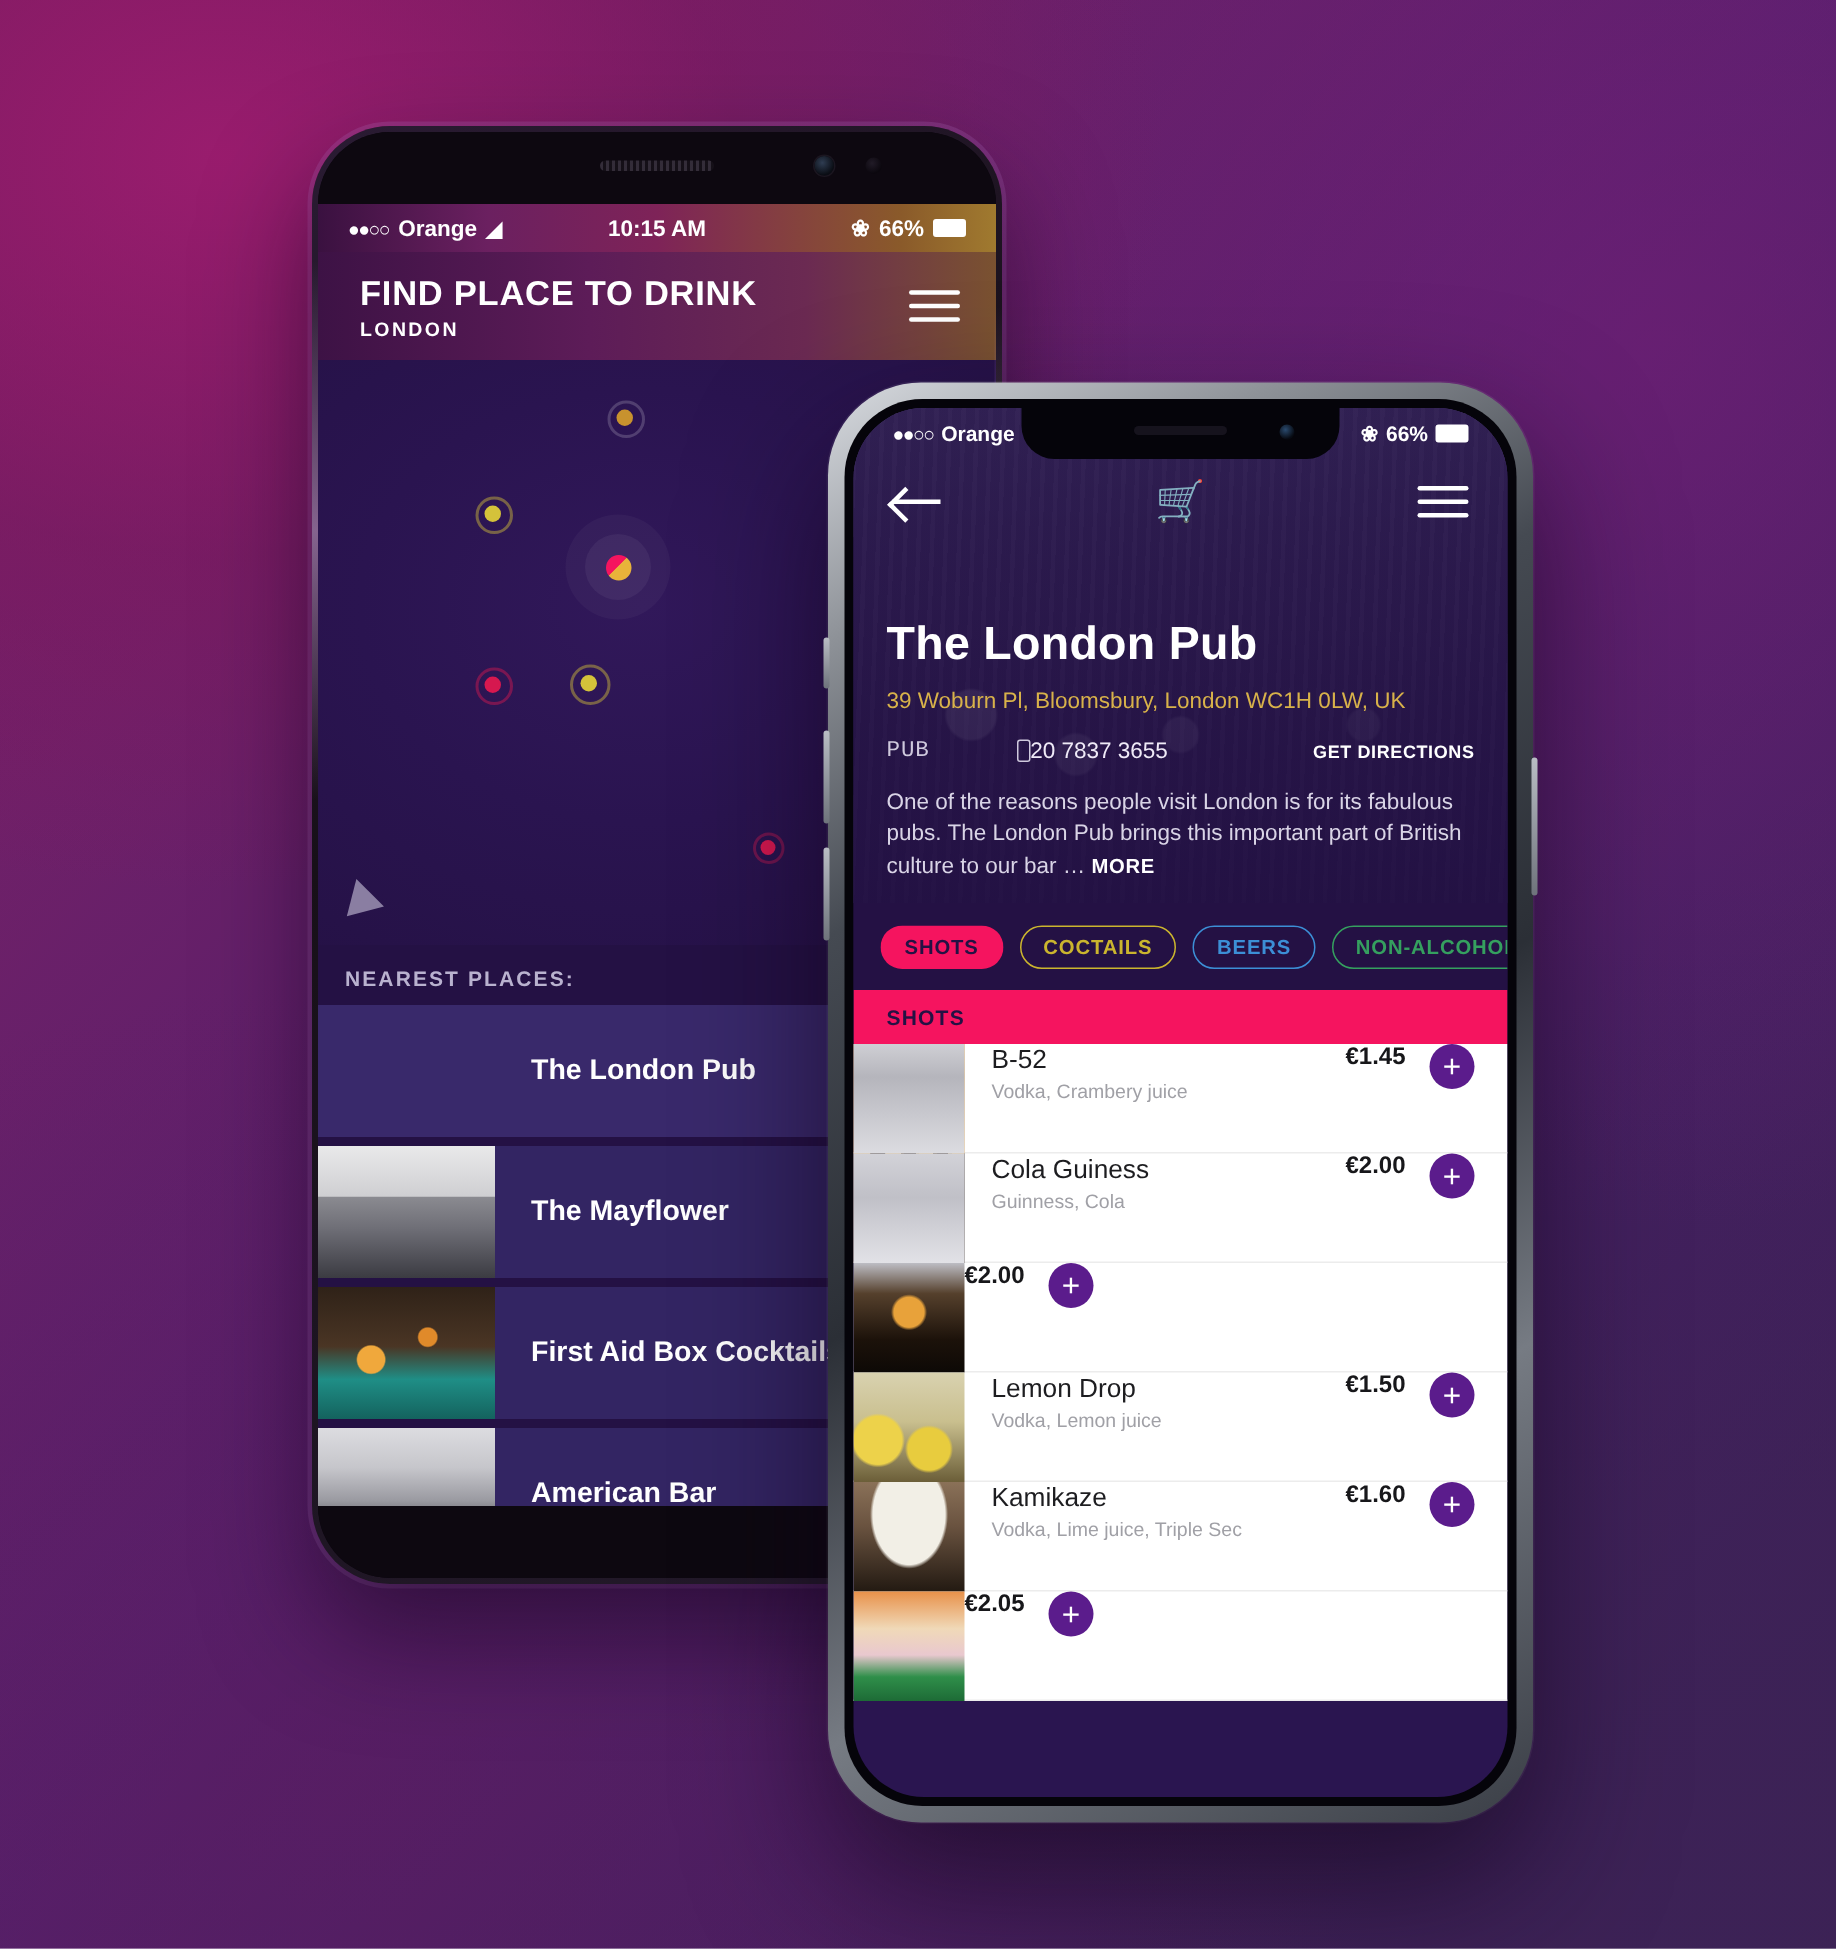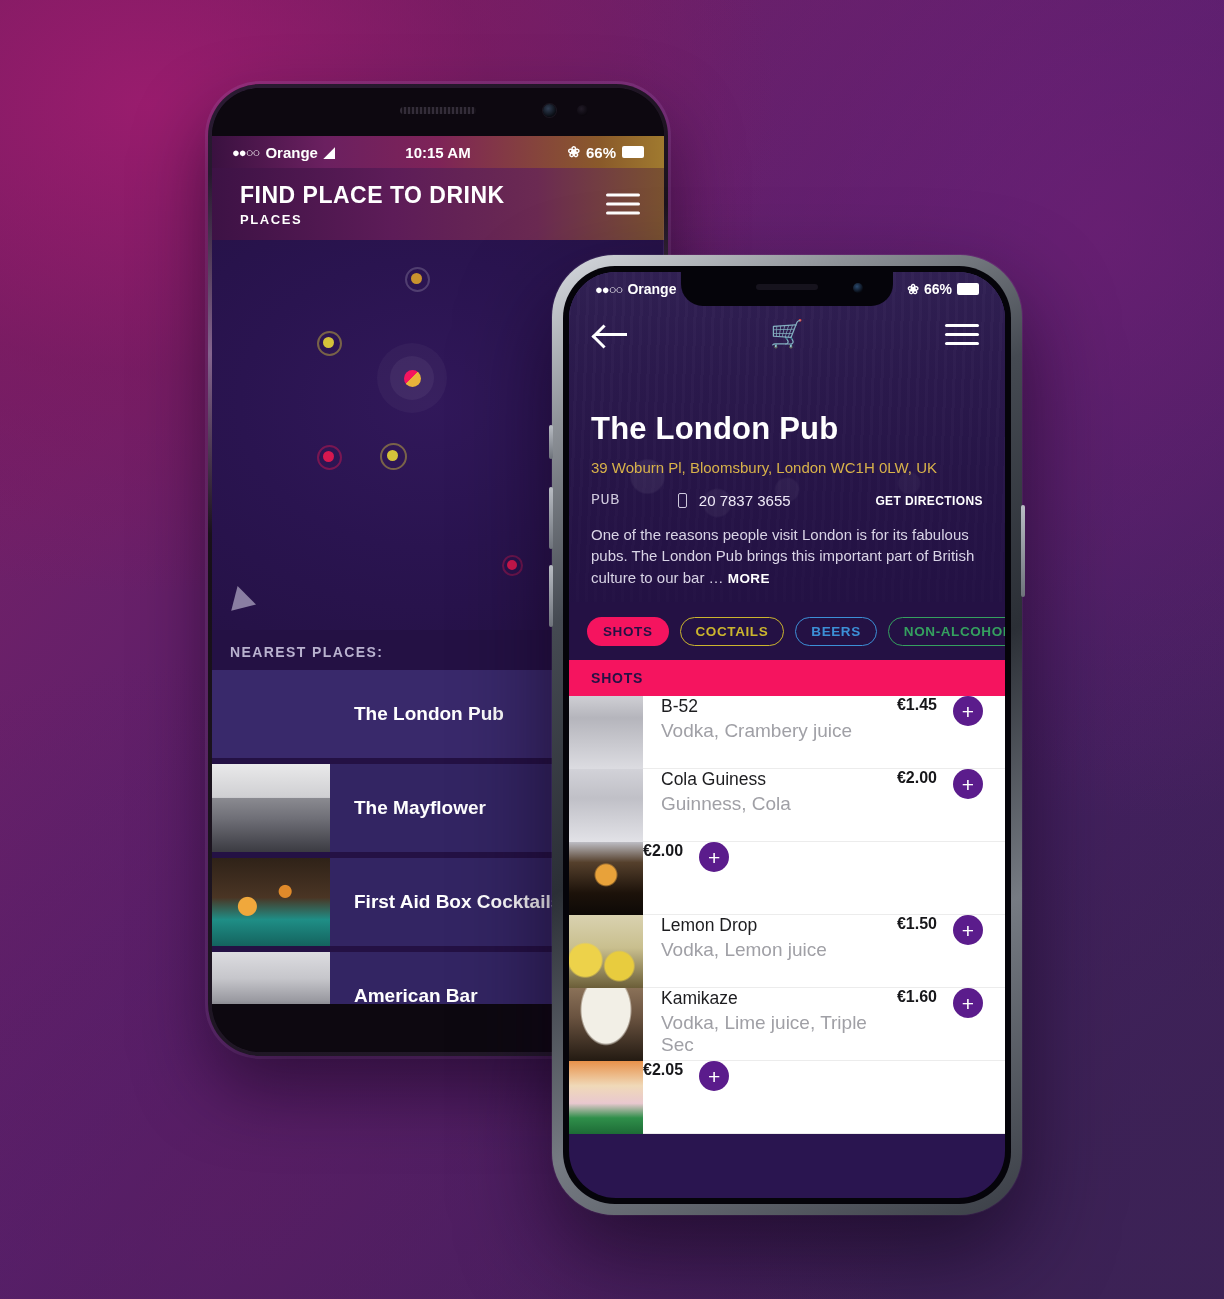"PLACES" div.sam-sub { text: PLACES -> LONDON }
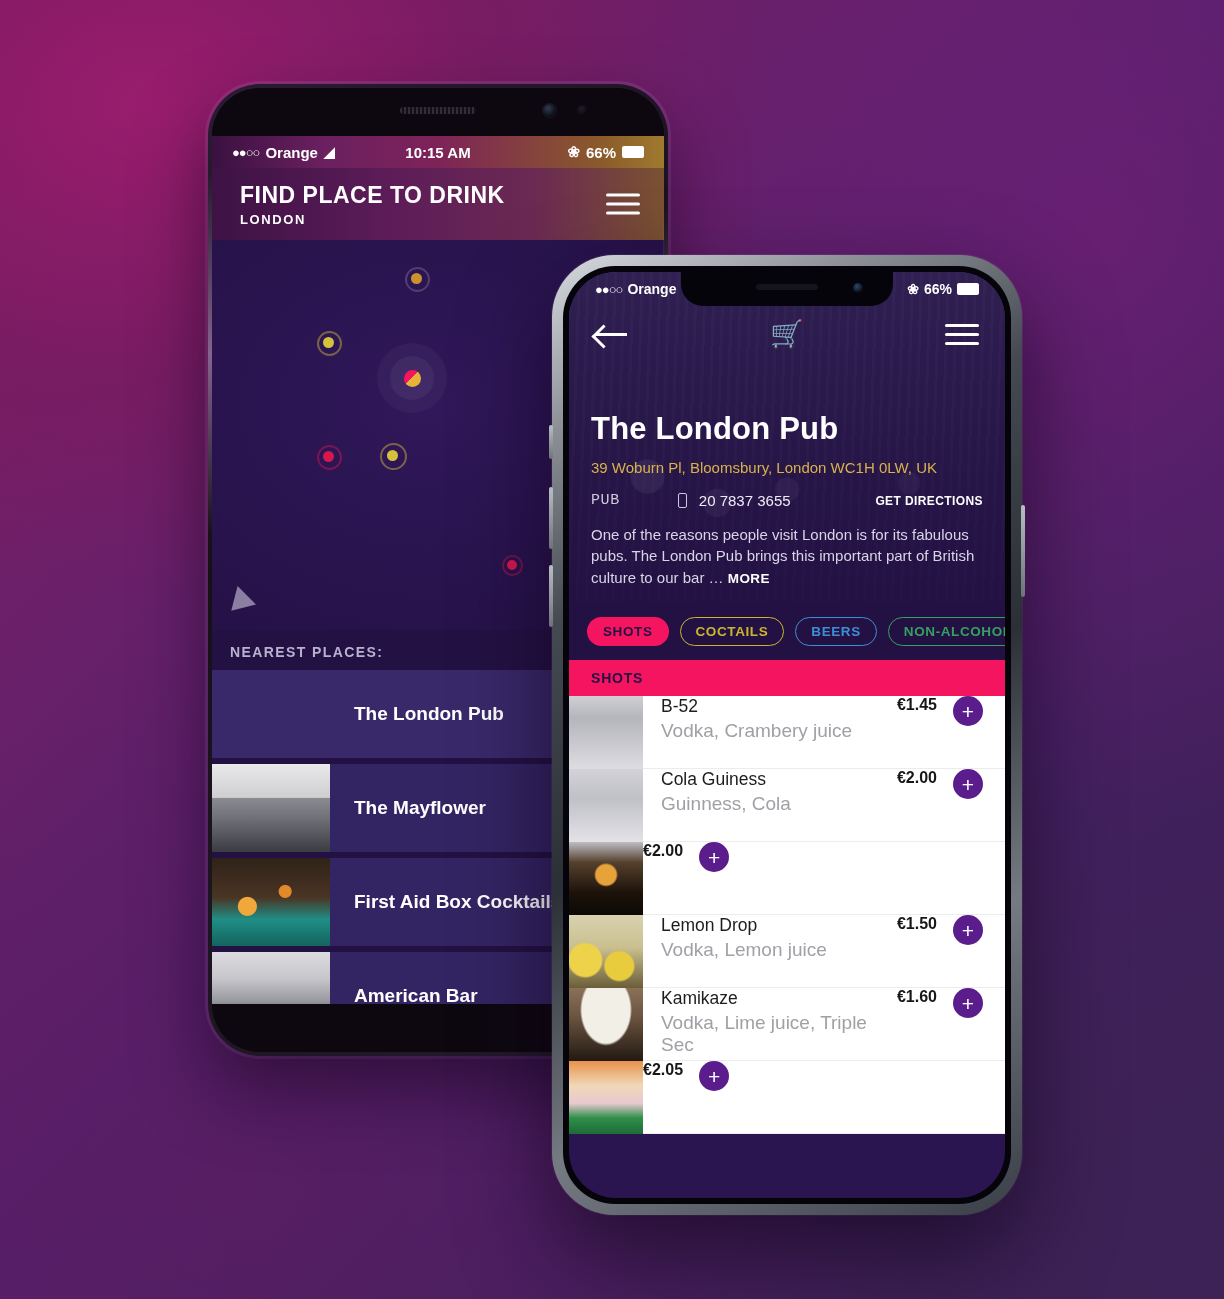"20 7837 3655" .pub-meta .phone { gap: 12px -> 0 }
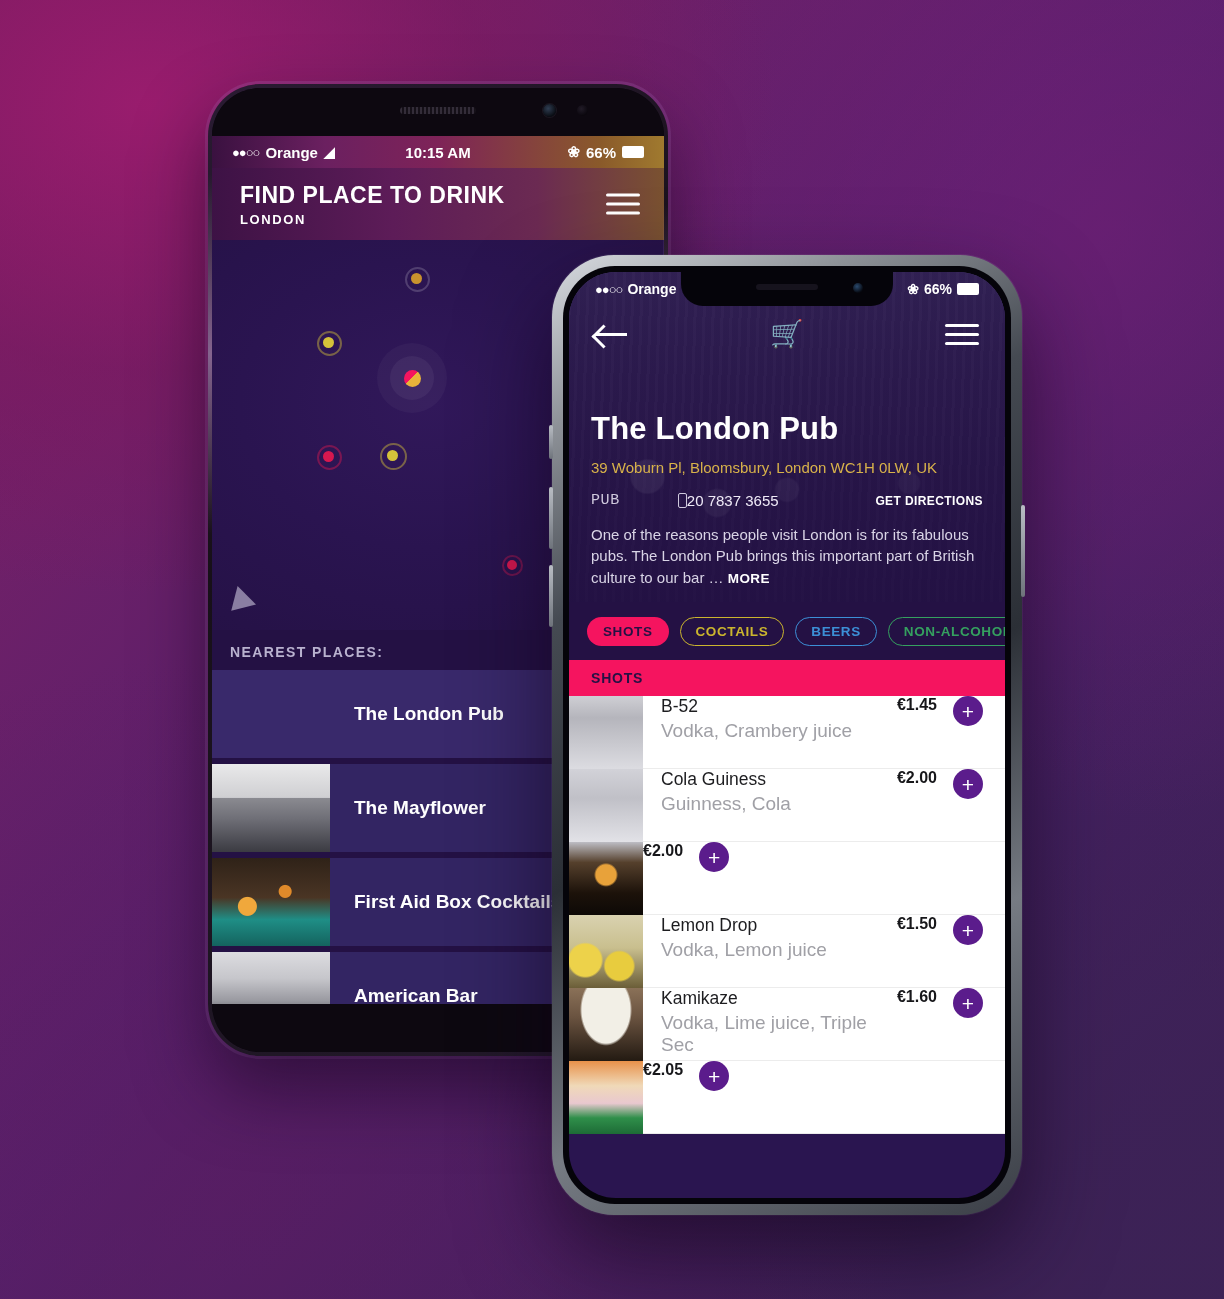"Vodka, Crambery juice" .m-ingr { font-size: 19px -> 13px }
